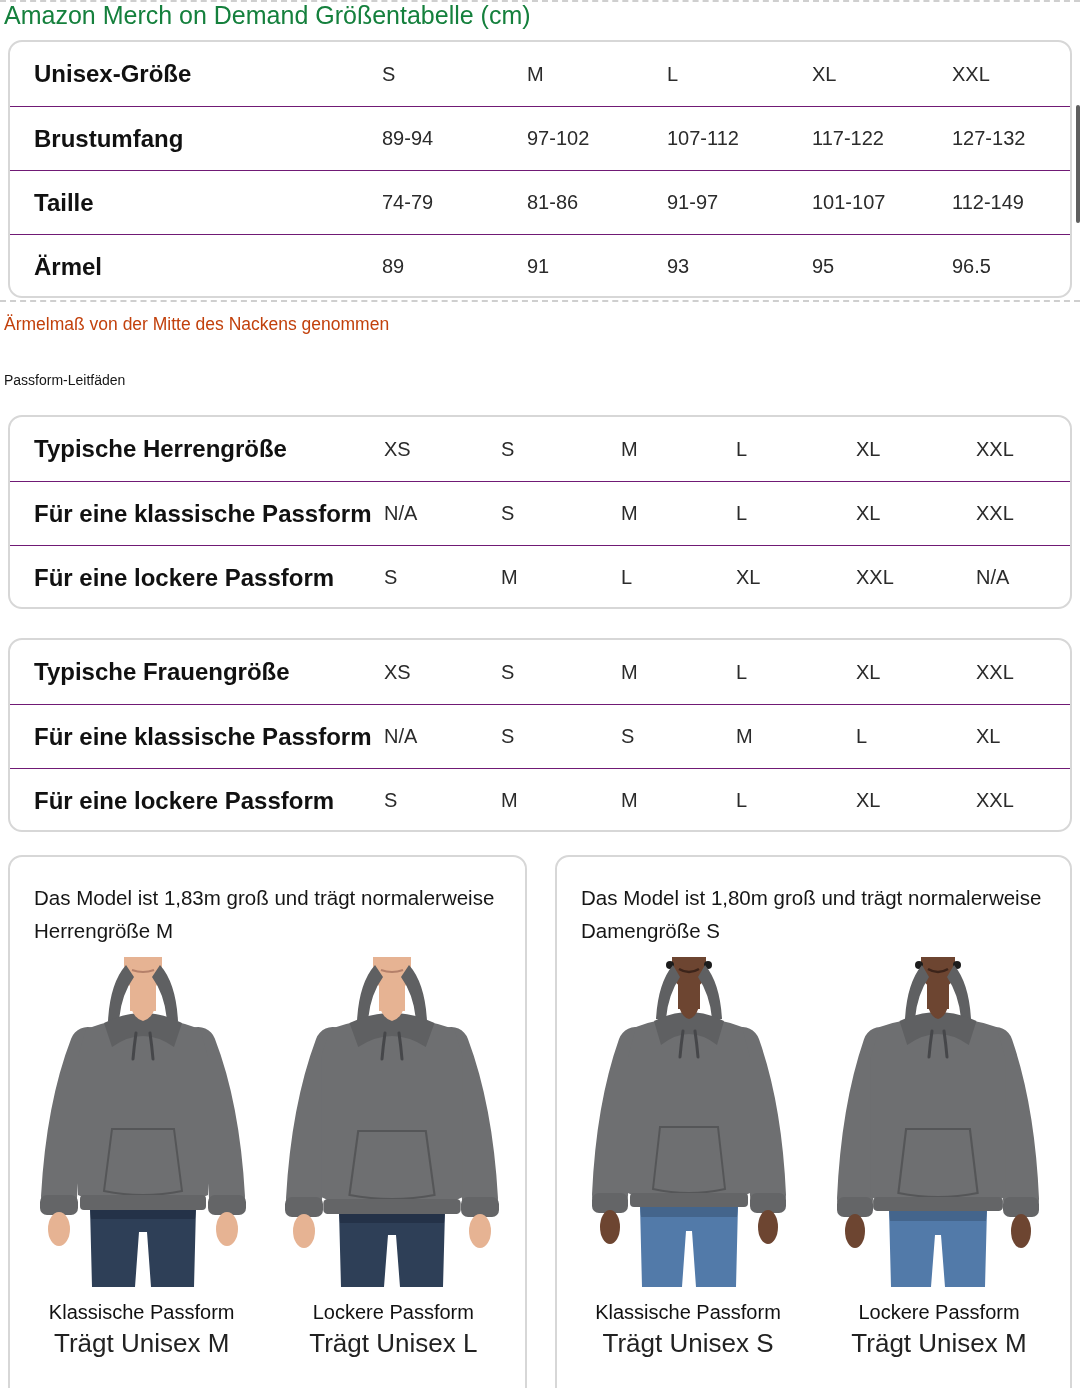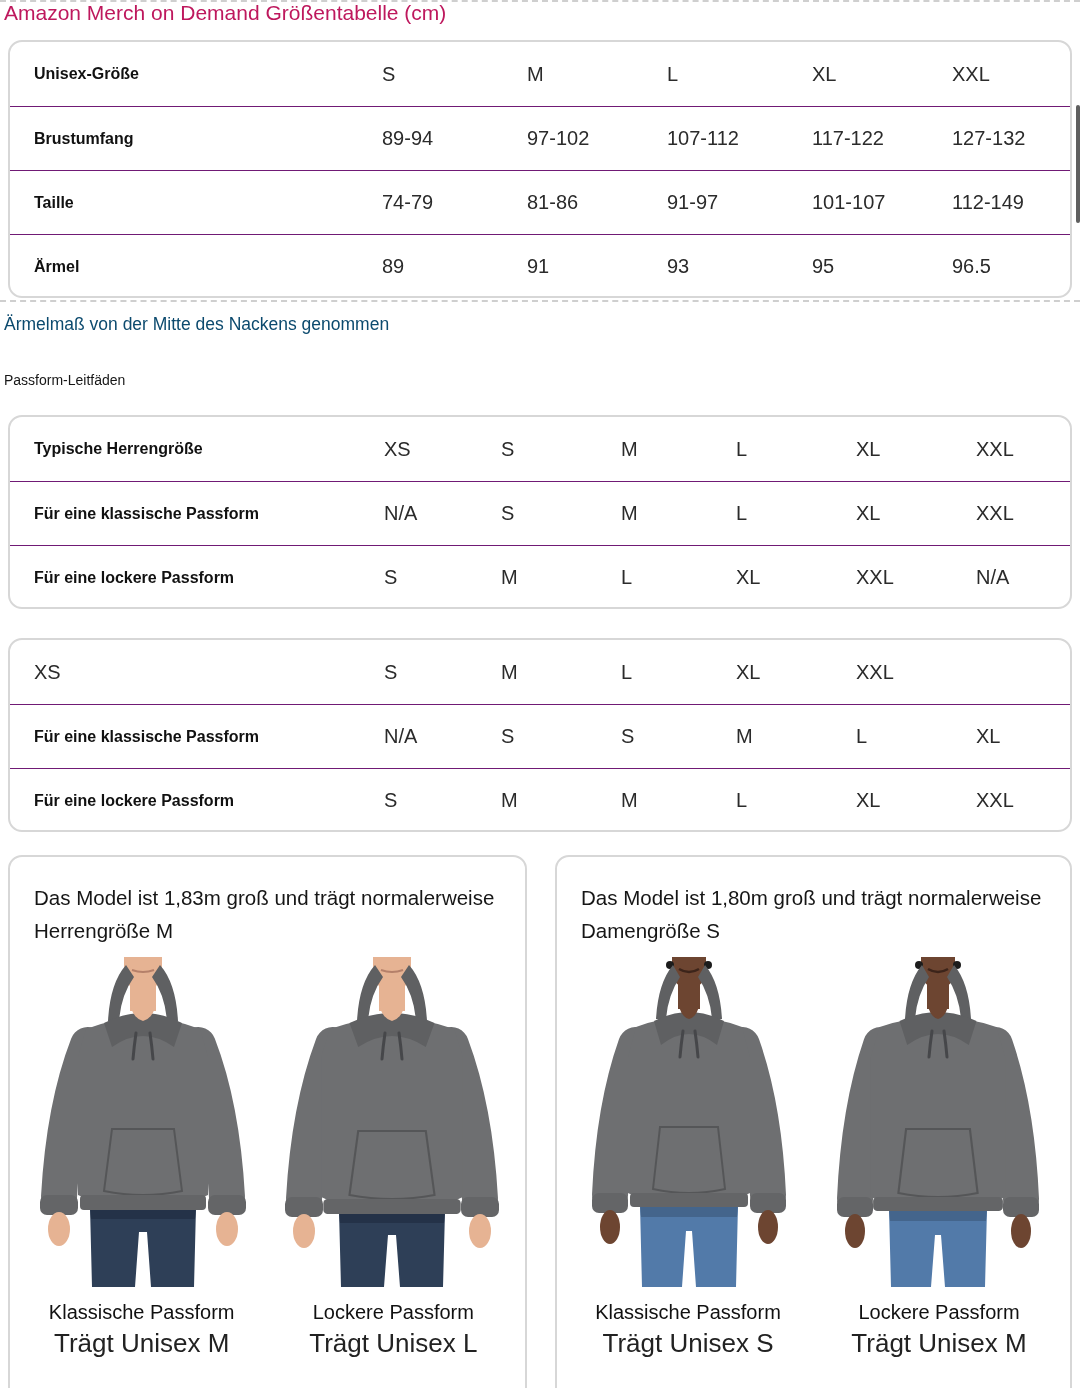"Amazon Merch on Demand Größentabelle" .page-title { color: #be185d -> #15803d; font-size: 21px -> 25px }
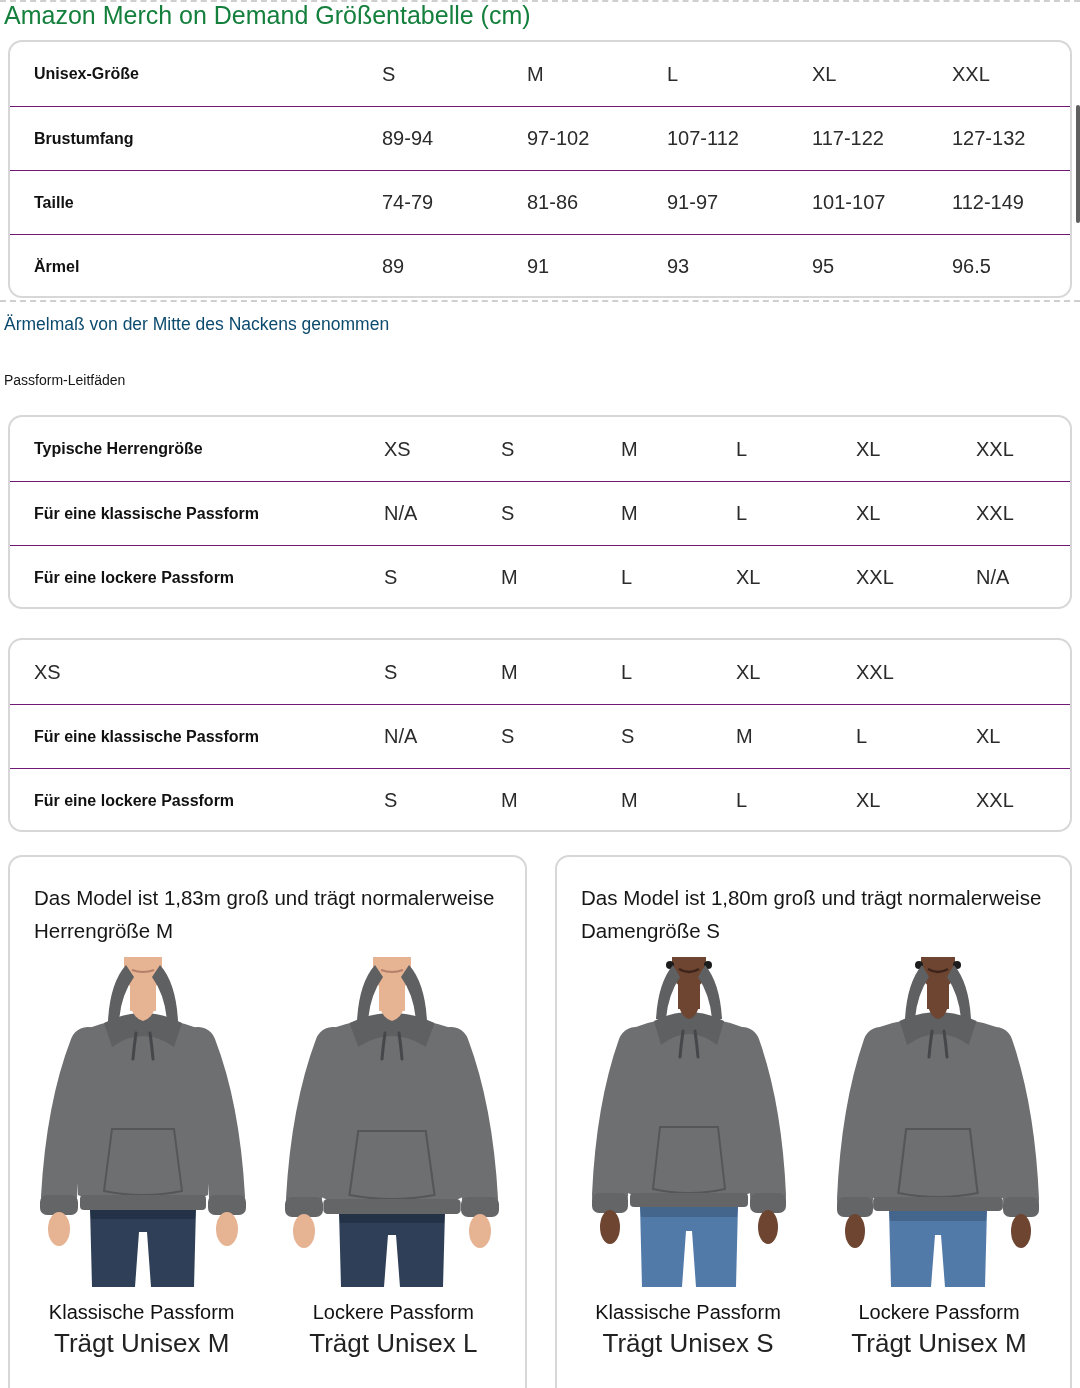"Unisex-Größe" .row .lbl { font-size: 16px -> 24px }
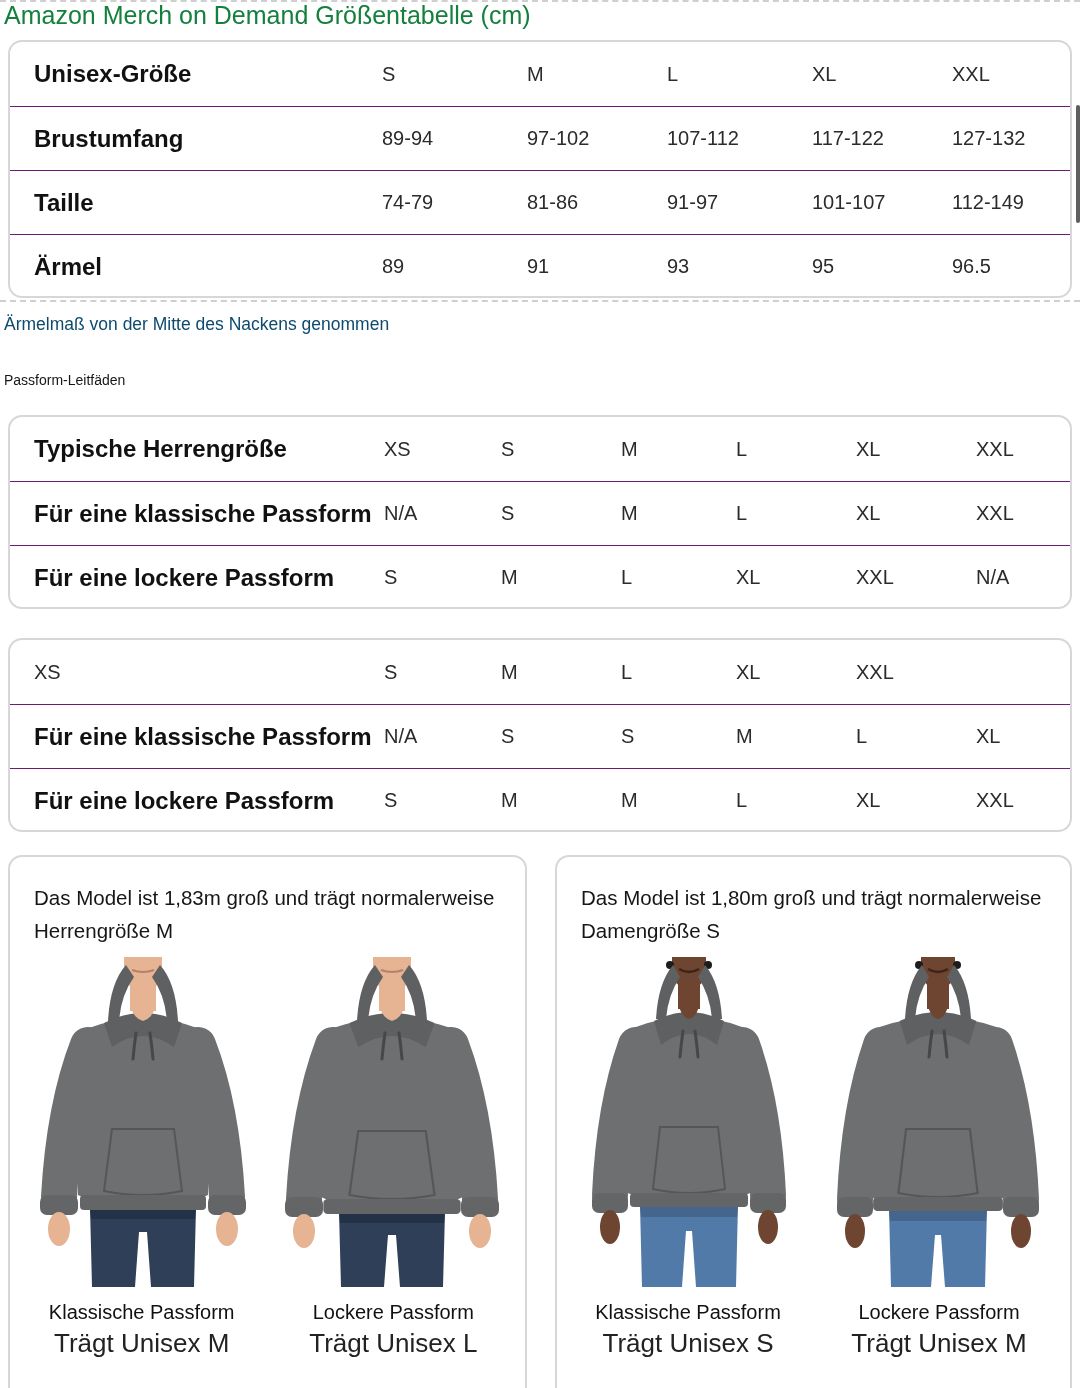"Ärmelmaß von der Mitte des" .note { color: #0c4a6e -> #c2410c }
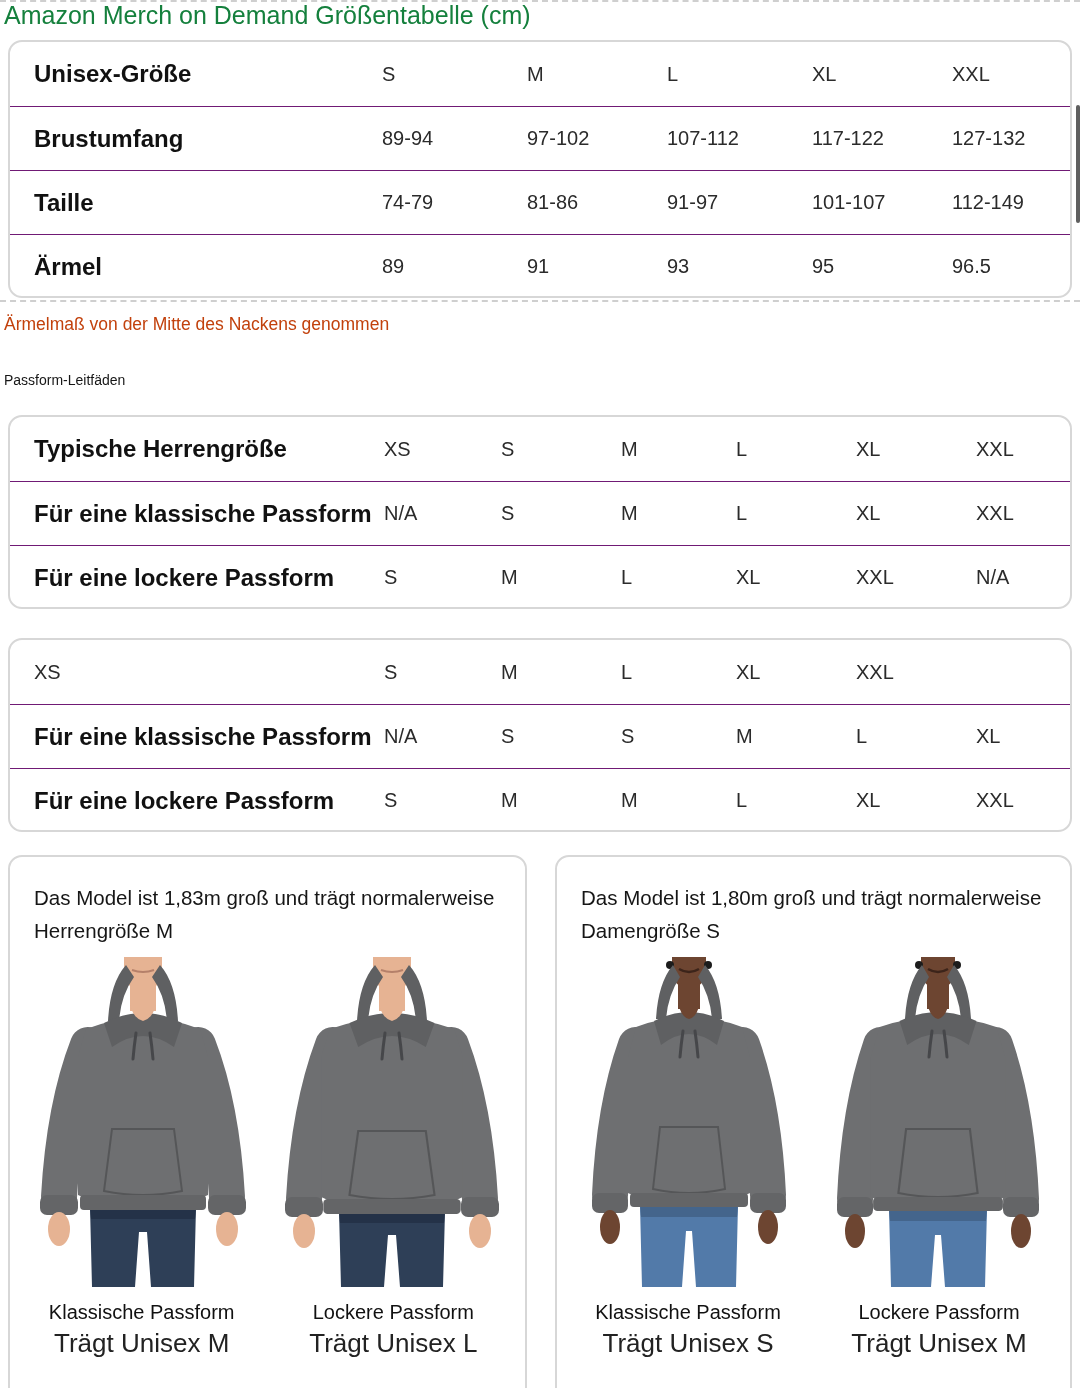"Typische Frauengröße" span.lbl { html: none -> <span>Typische Frauengröße</span> }
